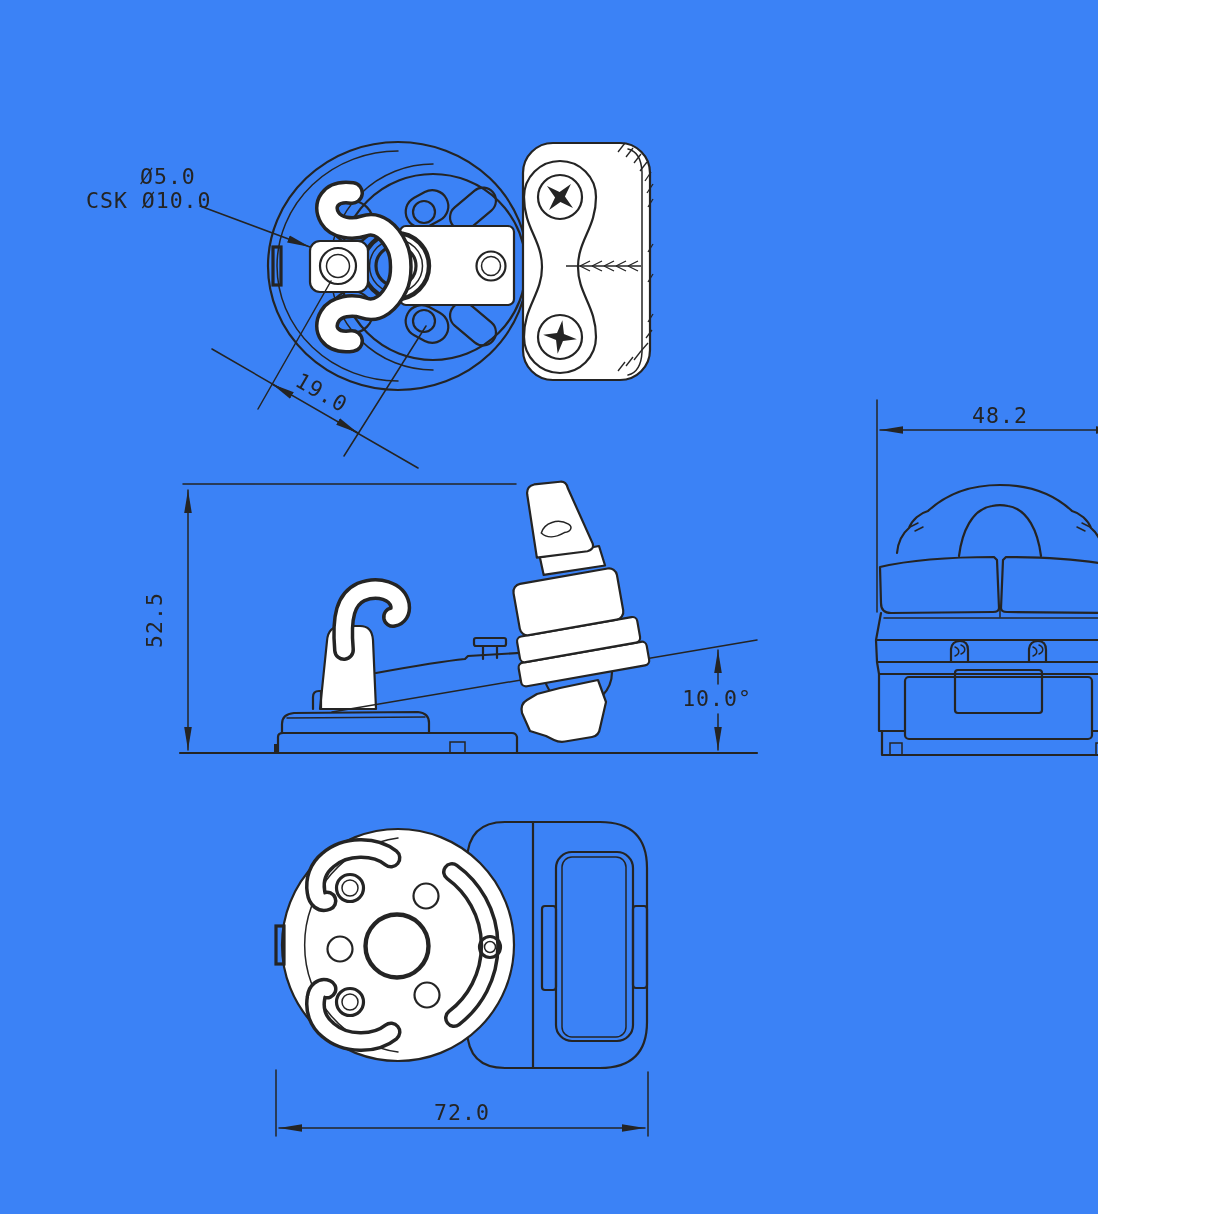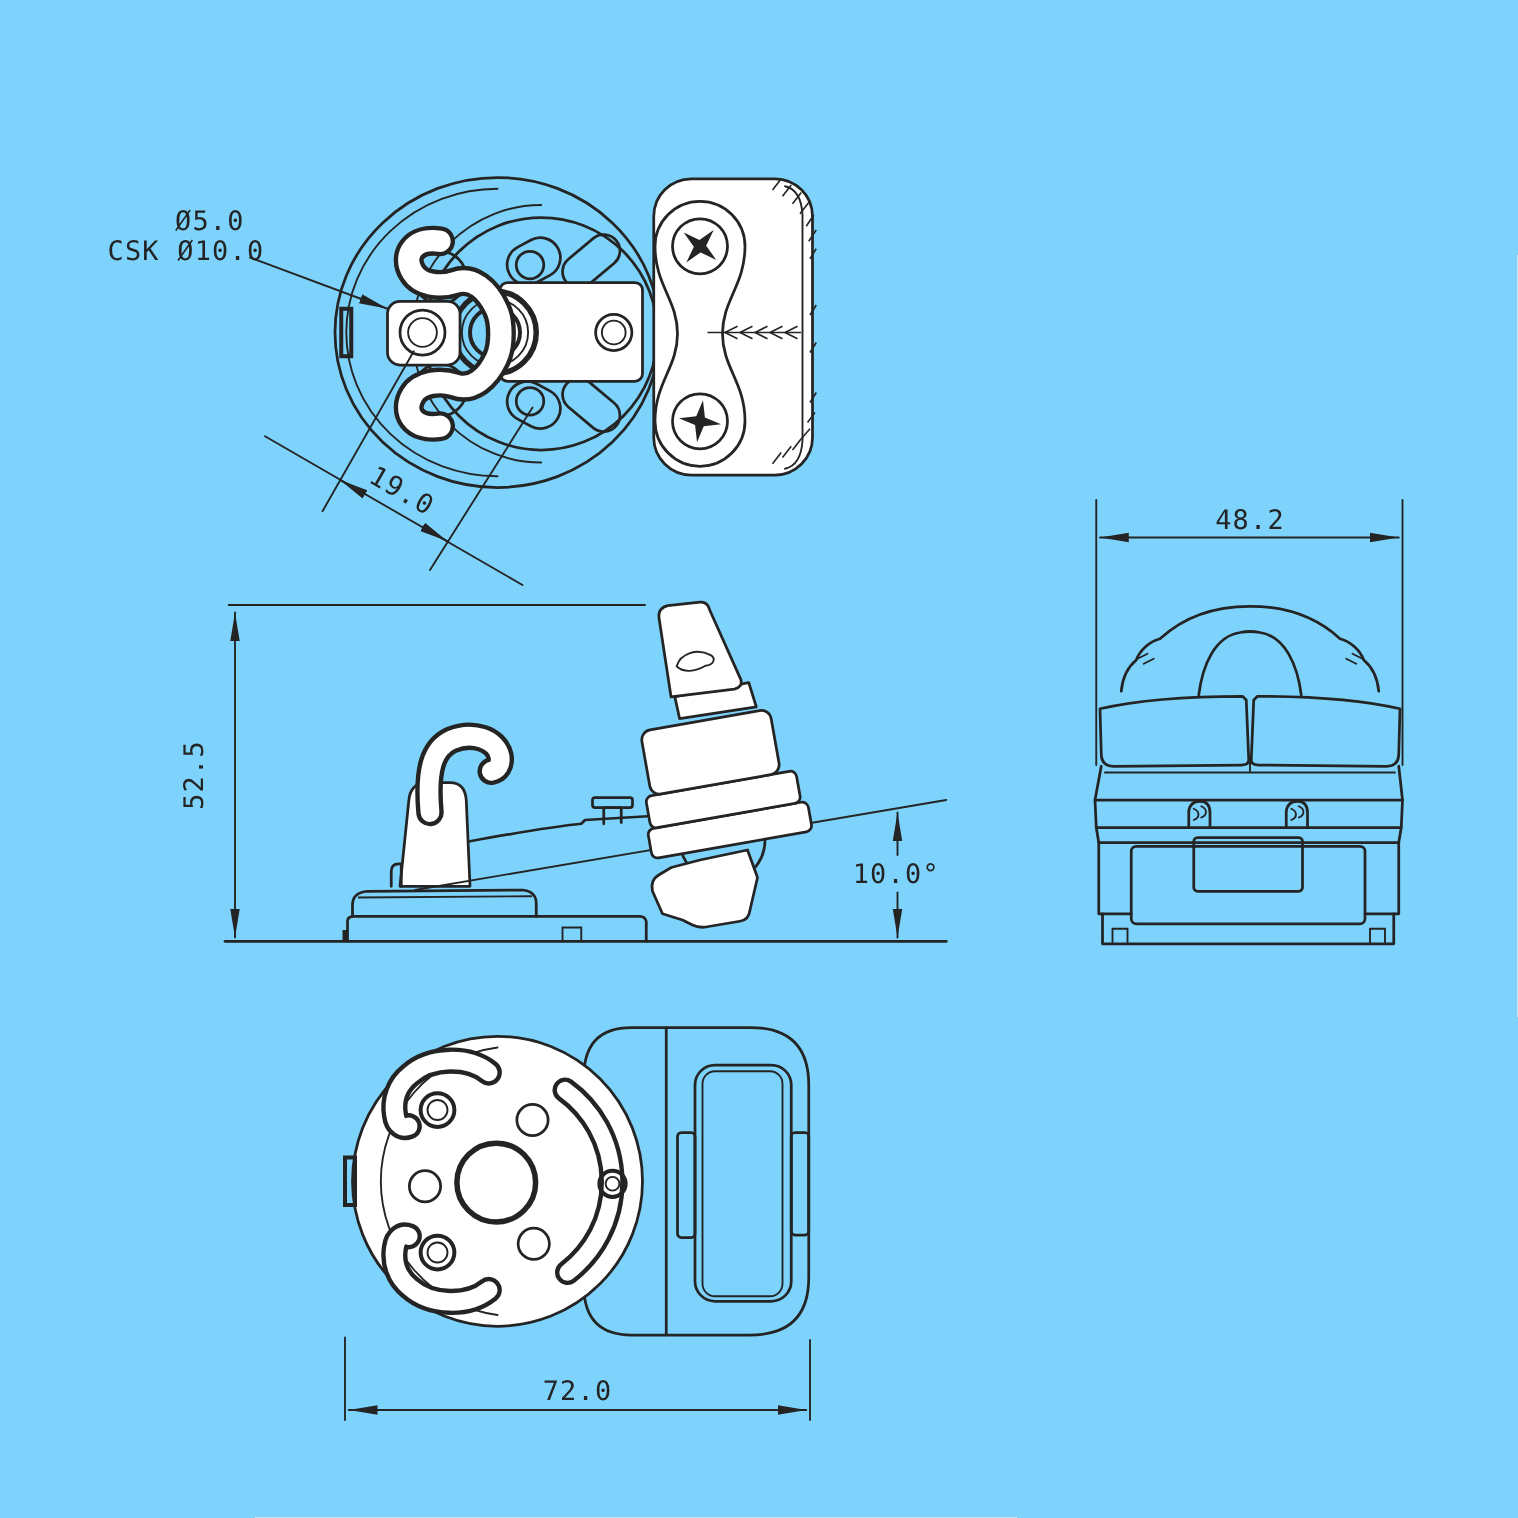"Ø5.0" .stage { background: #7dd3fc -> #3b82f6; width: 1214px -> 1098px }
